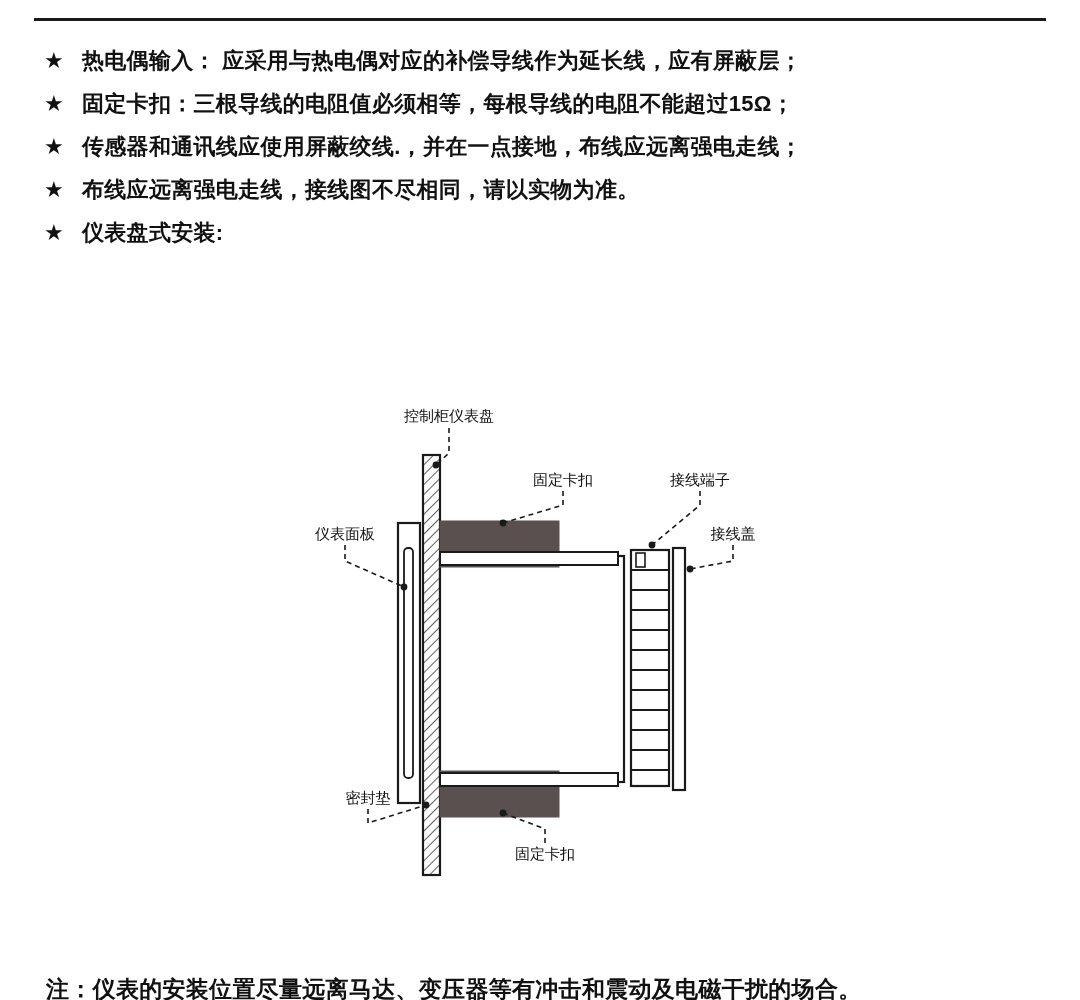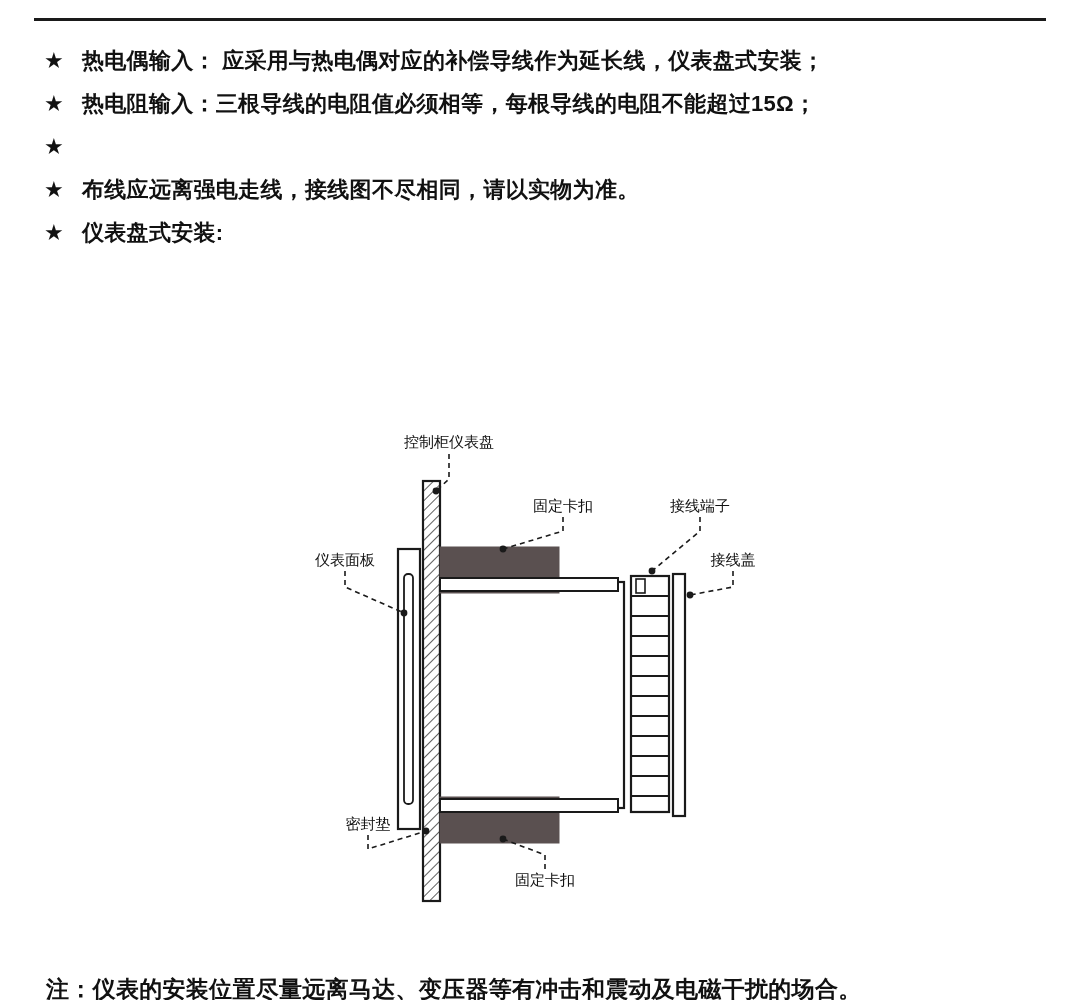"热电偶输入： 应采用与热电偶对应的补偿导线作为延长线，仪表盘式安装；" span.bullet-text { text: 仪表盘式安装 -> 应有屏蔽层 }
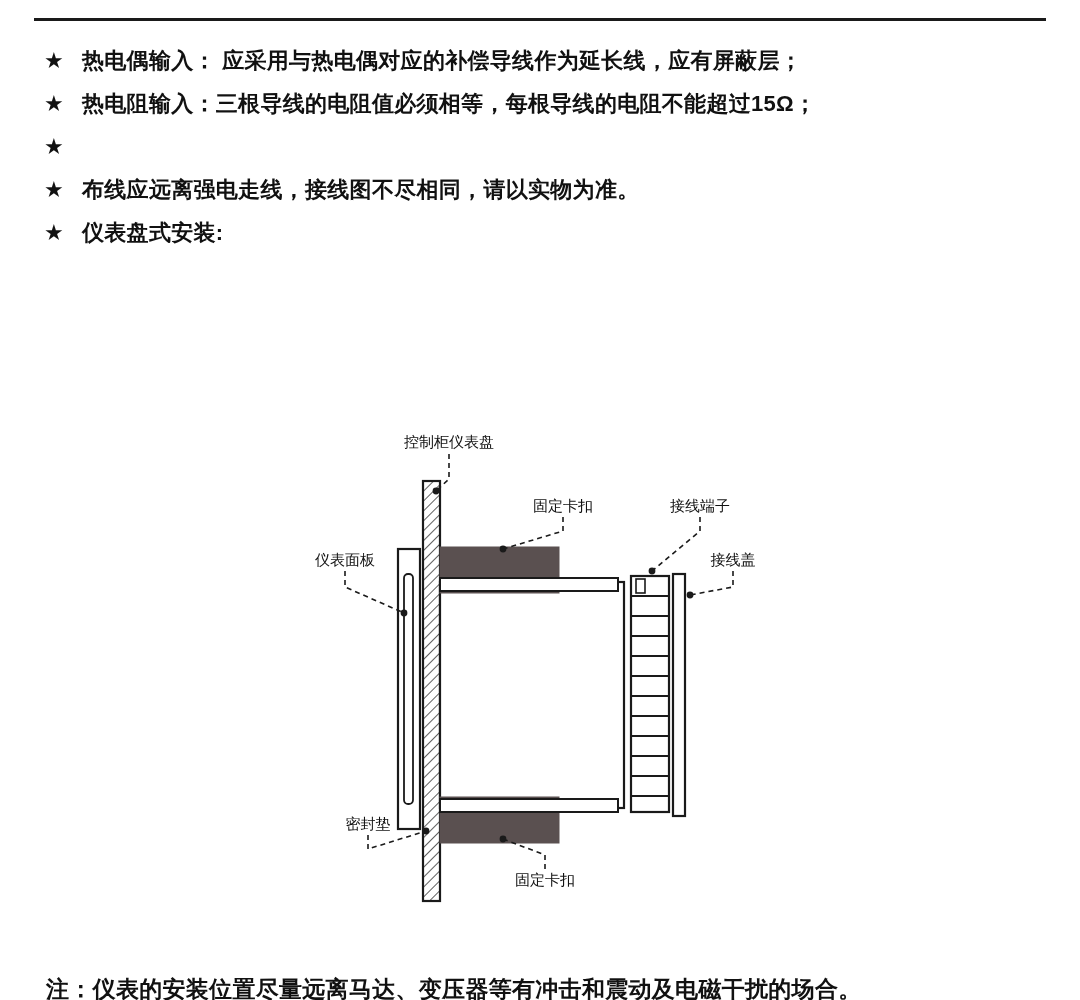"热电阻输入：三根导线的电阻值必须相等，每根导线的电阻不能超过15Ω；" span.bullet-text { text: 热电阻输入 -> 固定卡扣 }
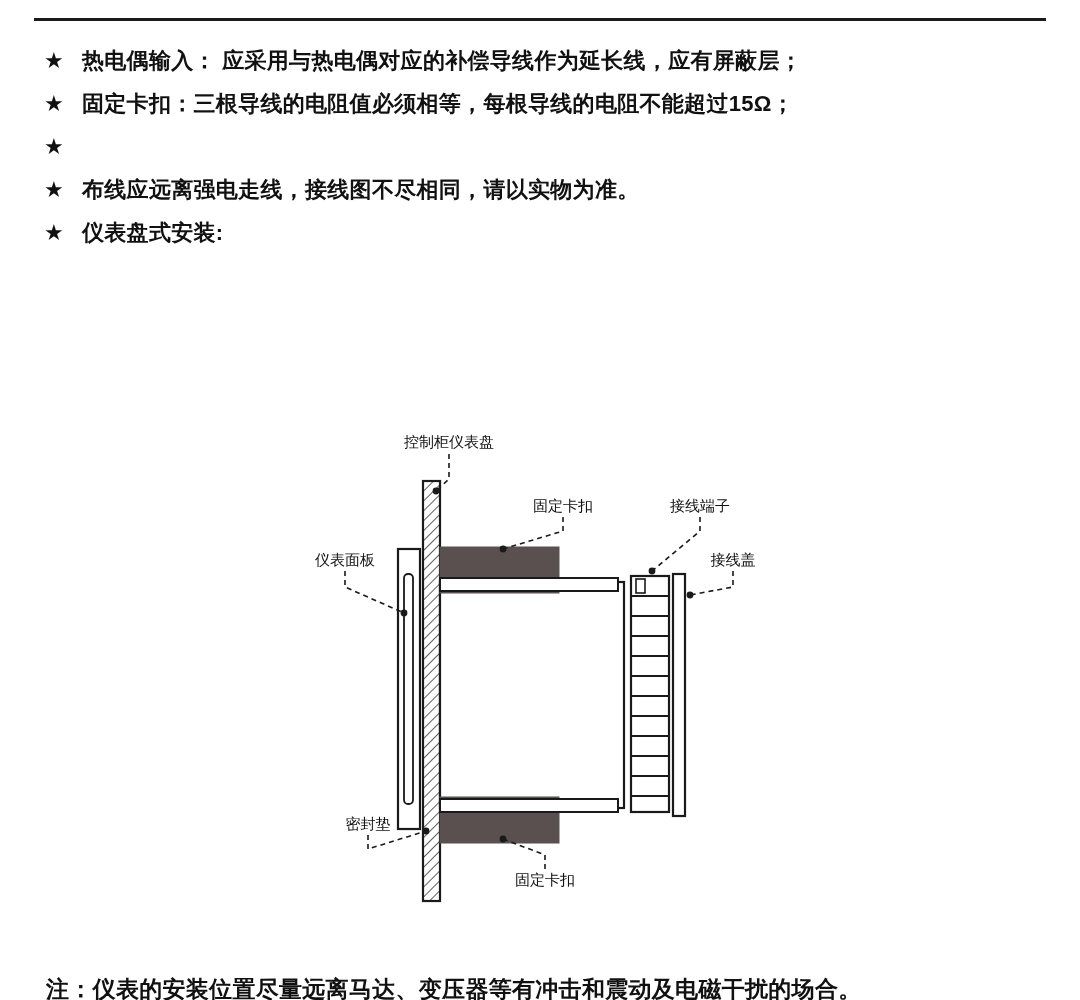"传感器和通讯线应使用屏蔽绞线.，并在一点接地，布线应远离强电走线；" span.bullet-text { html: none -> <span>传感器和通讯线应使用屏蔽绞线.，并在一点接地，布线应远离强电走线；</span> }
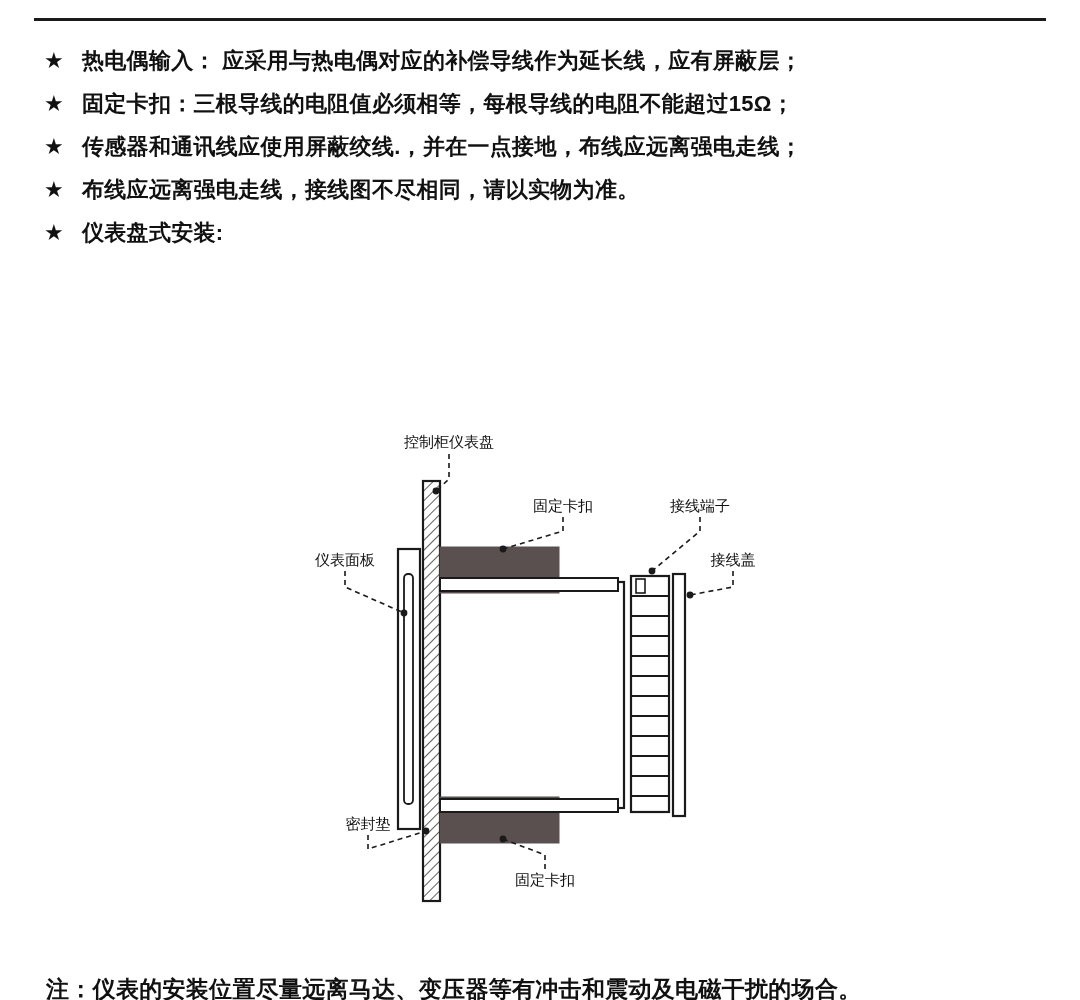"控制柜仪表盘" .figure { top: 419px -> 393px }
